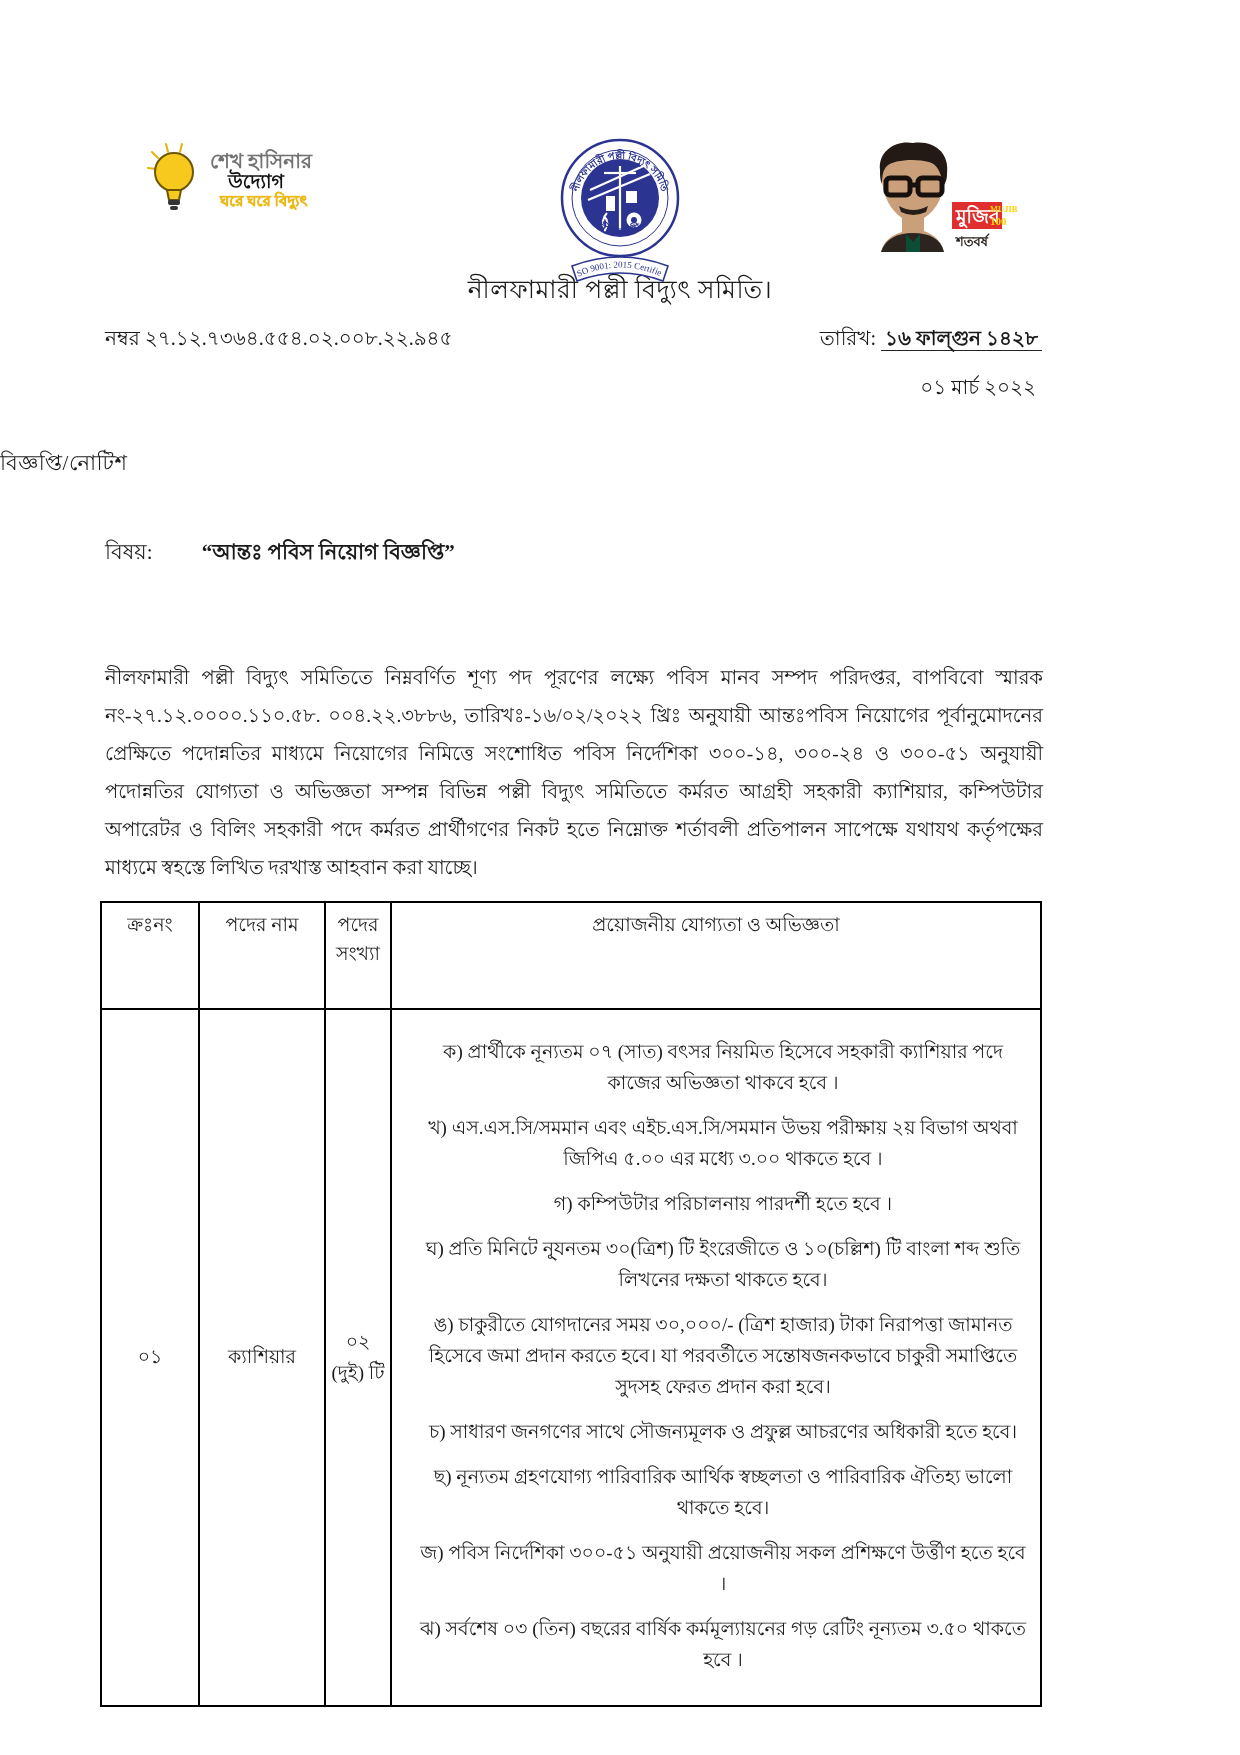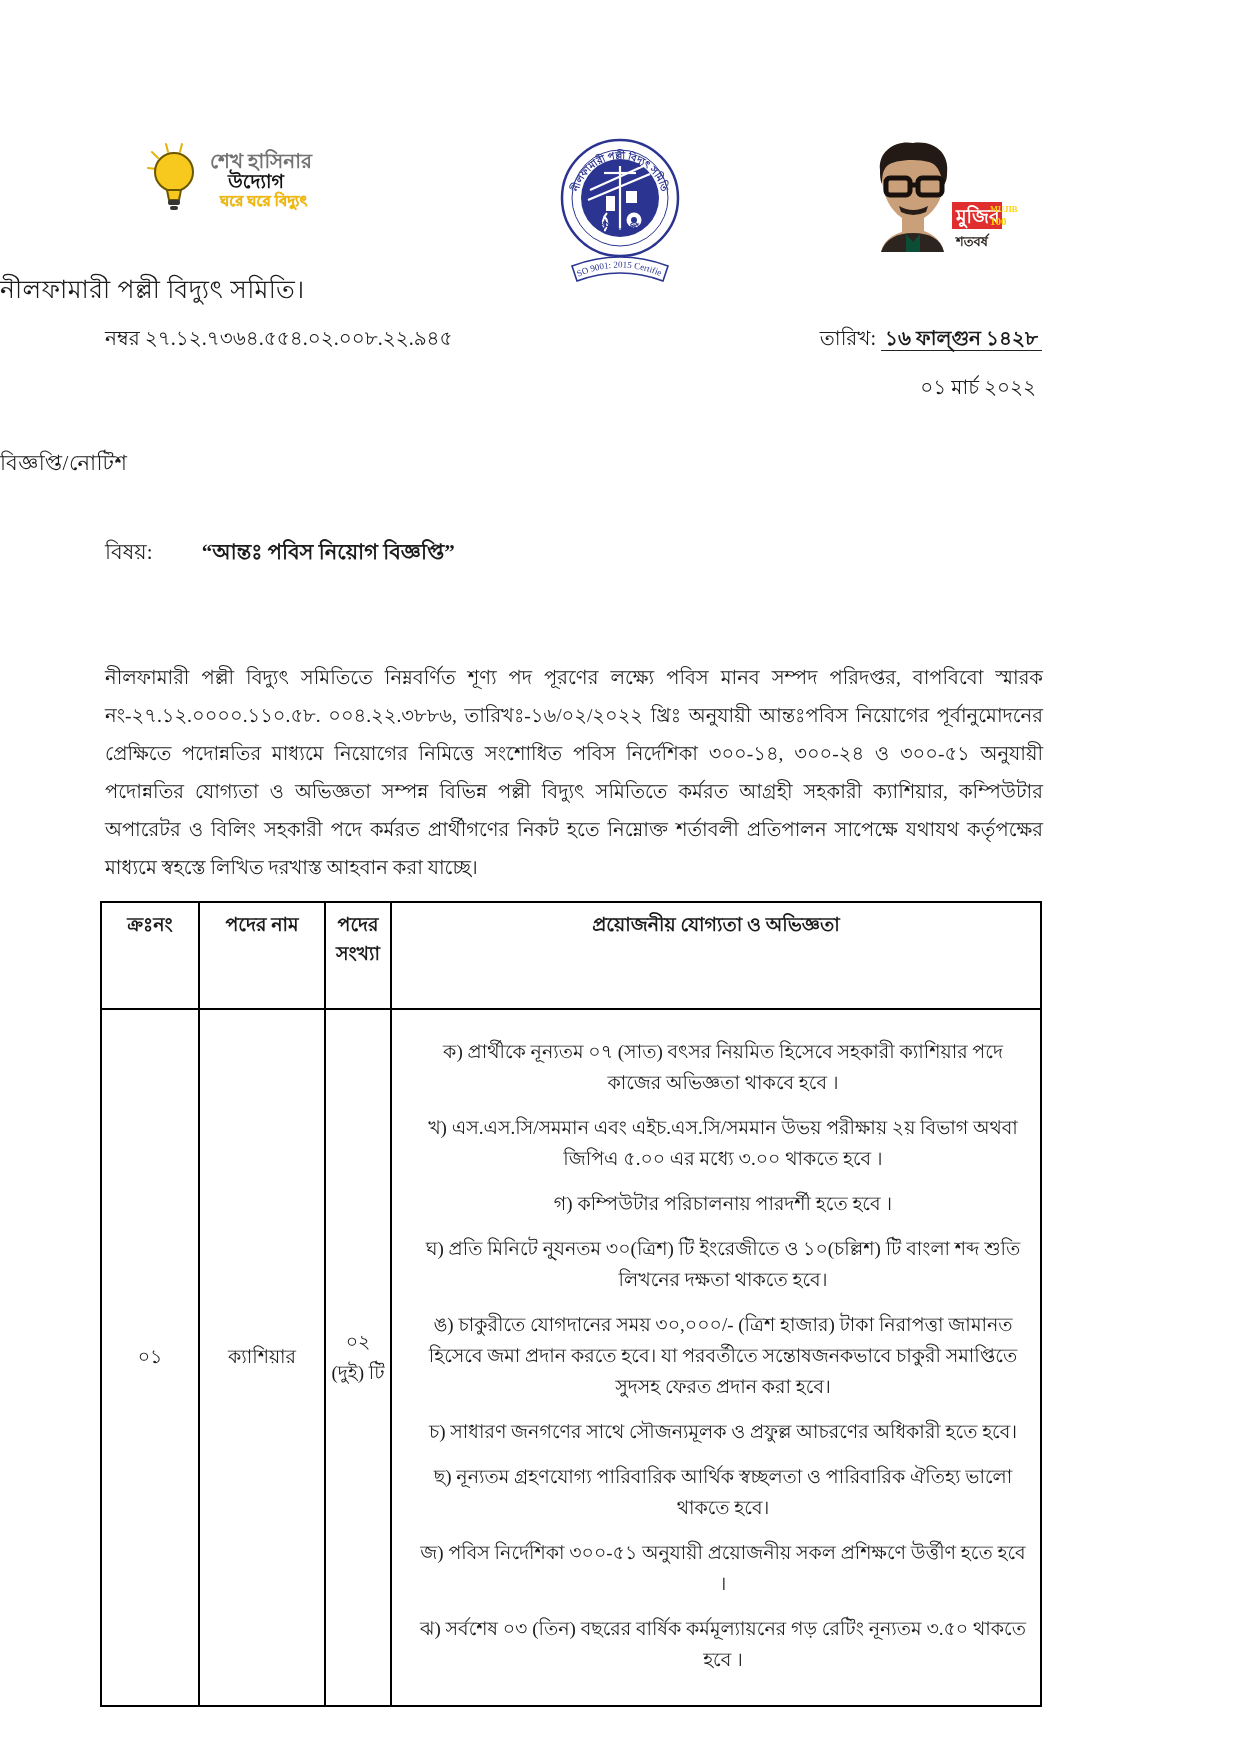"নীলফামারী পল্লী বিদ্যুৎ সমিতি।" .org-name { text-align: left -> center }
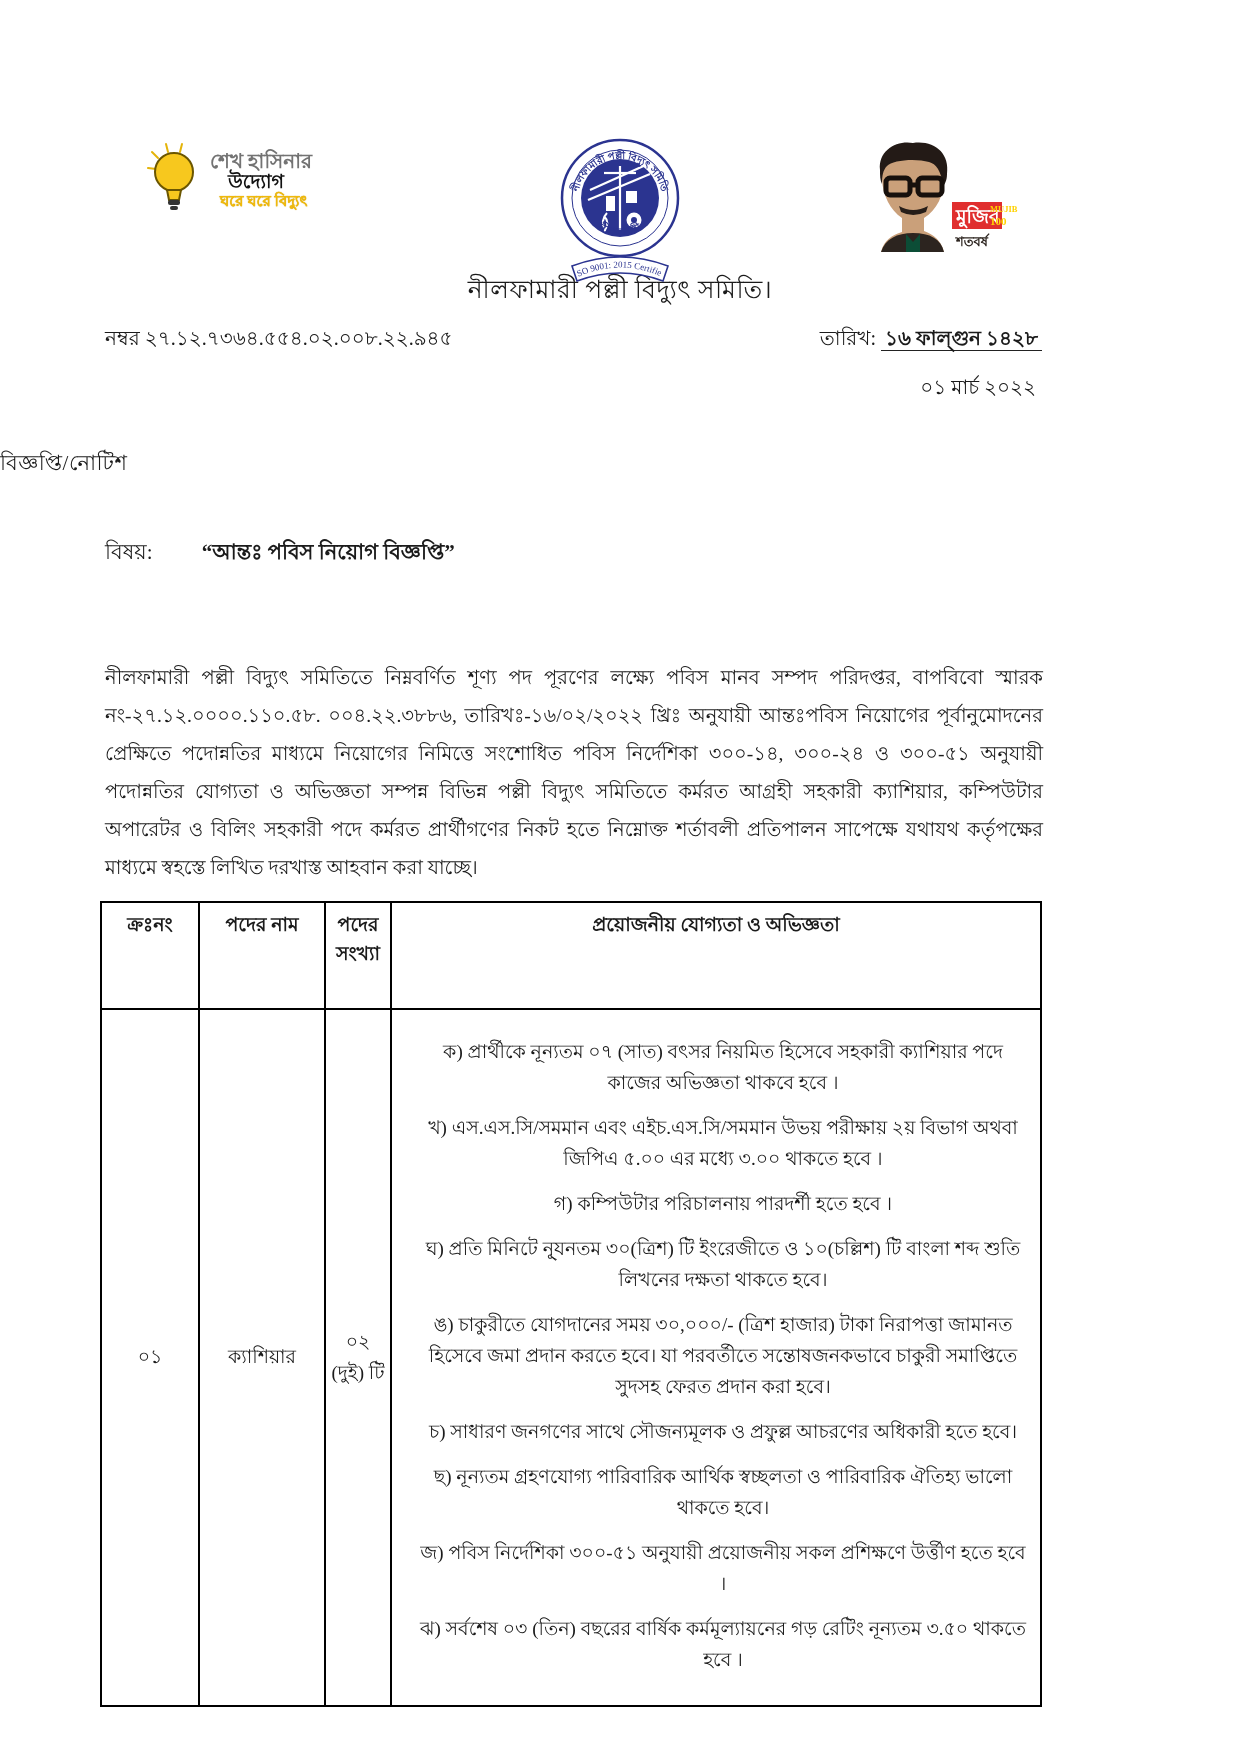"ক্রঃনং" table.vacancy th { font-weight: bold -> normal }
